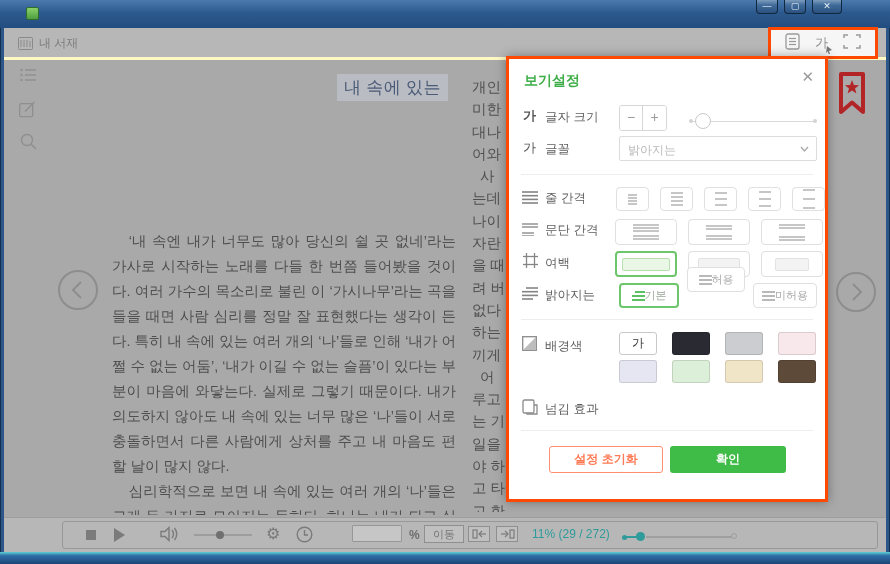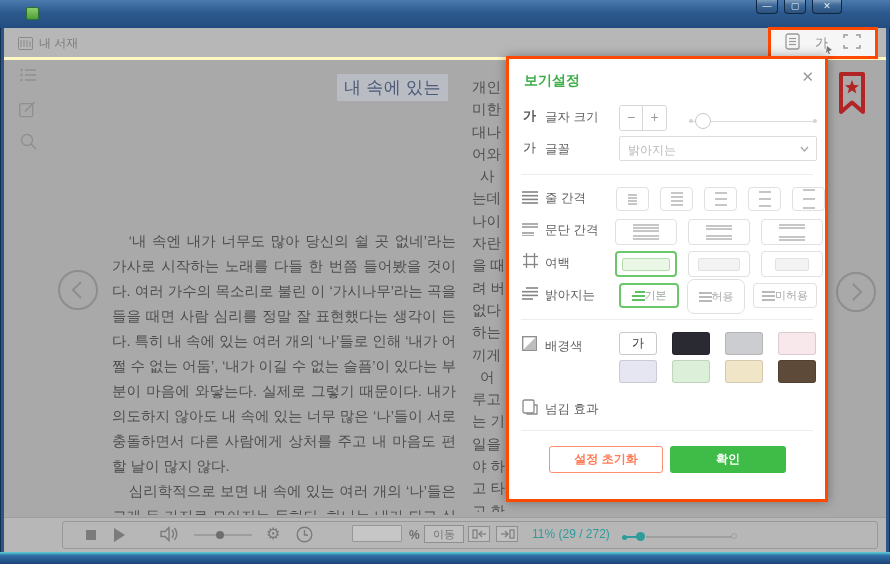"허용" div.pbtn { border-radius: 7px -> none; height: 35px -> 25px; top: 220px -> 208px }
